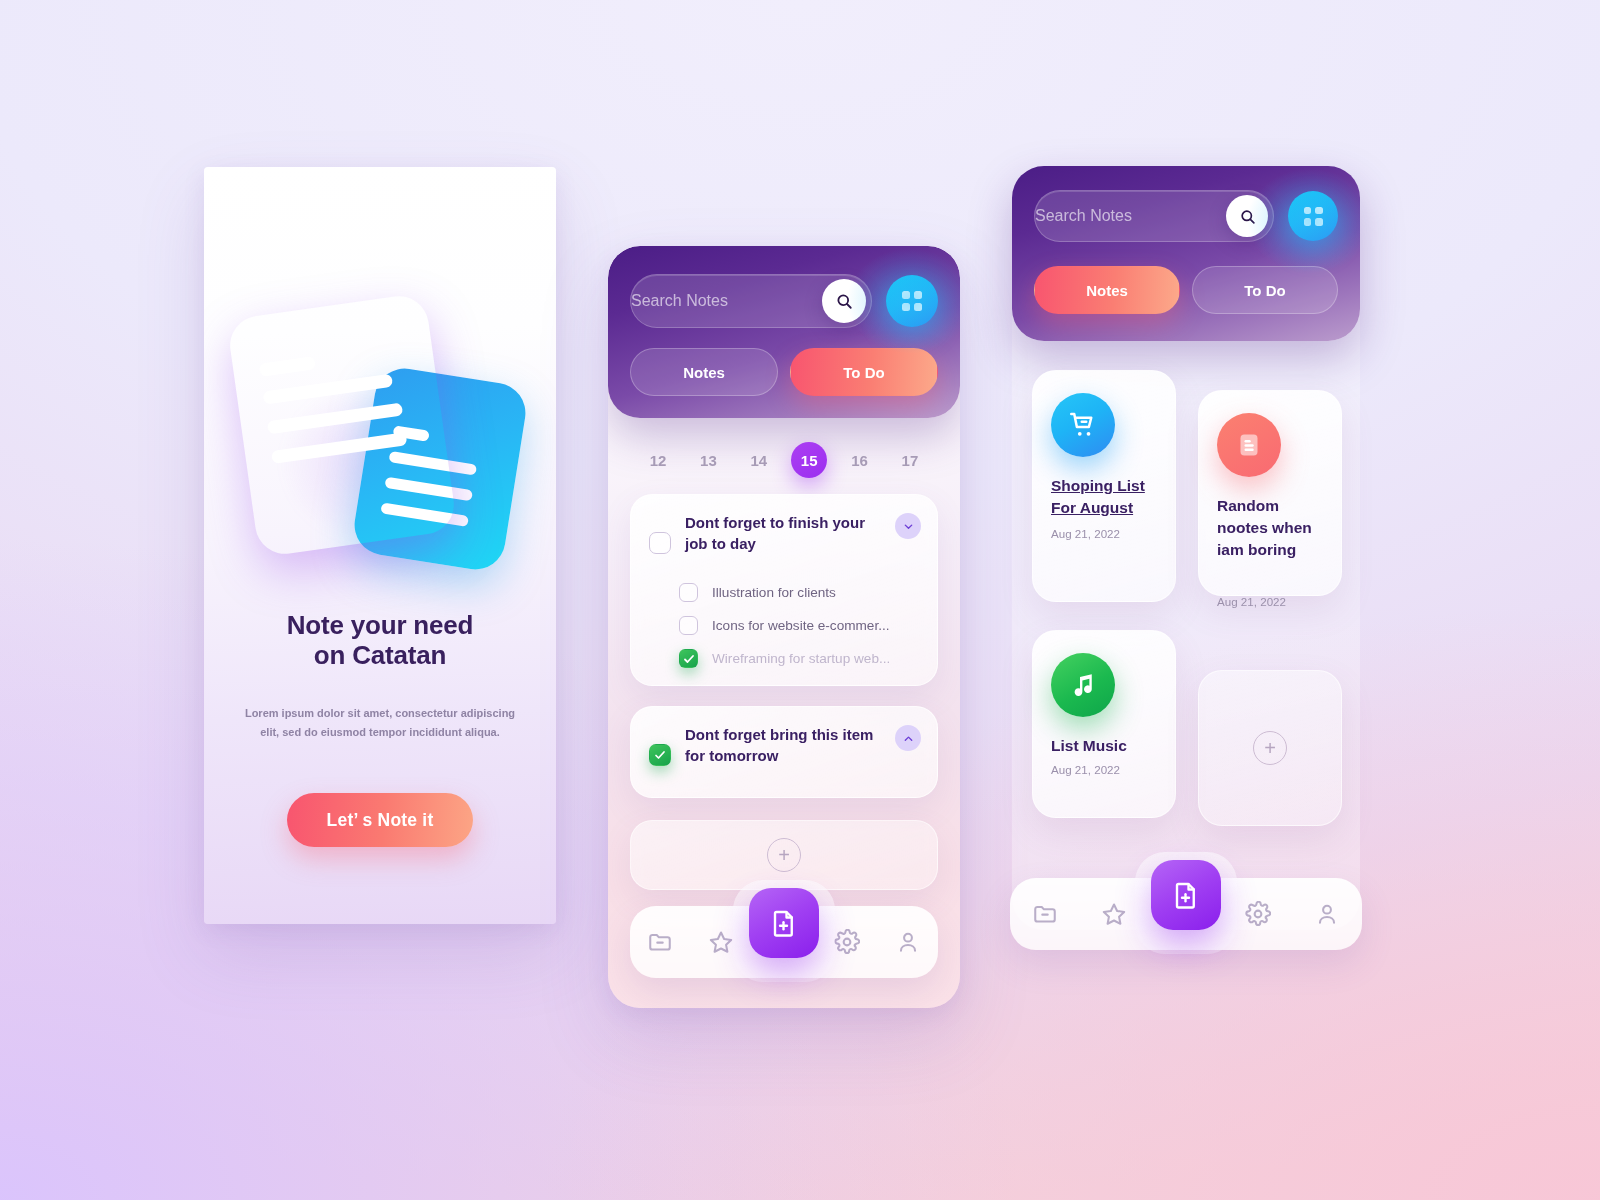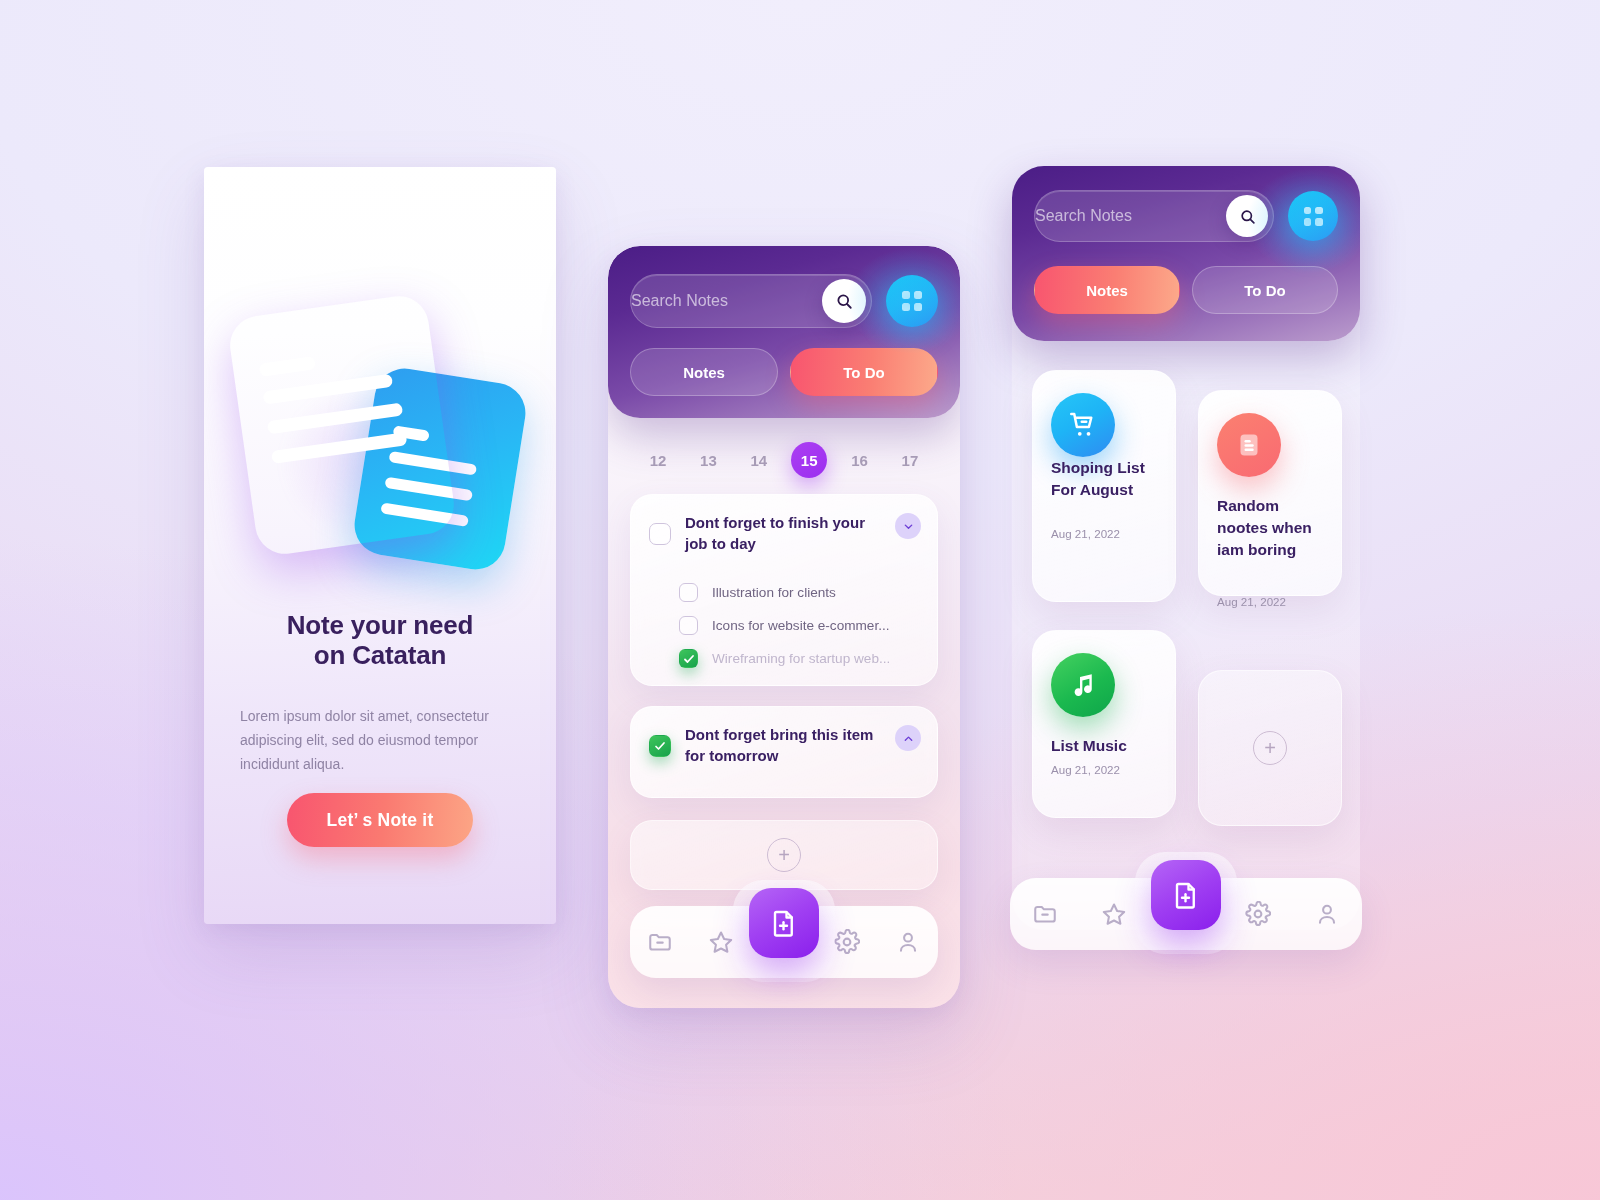"Shoping List For August" .nc-a .nc-title { text-decoration: none -> underline; top: 86px -> 104px }
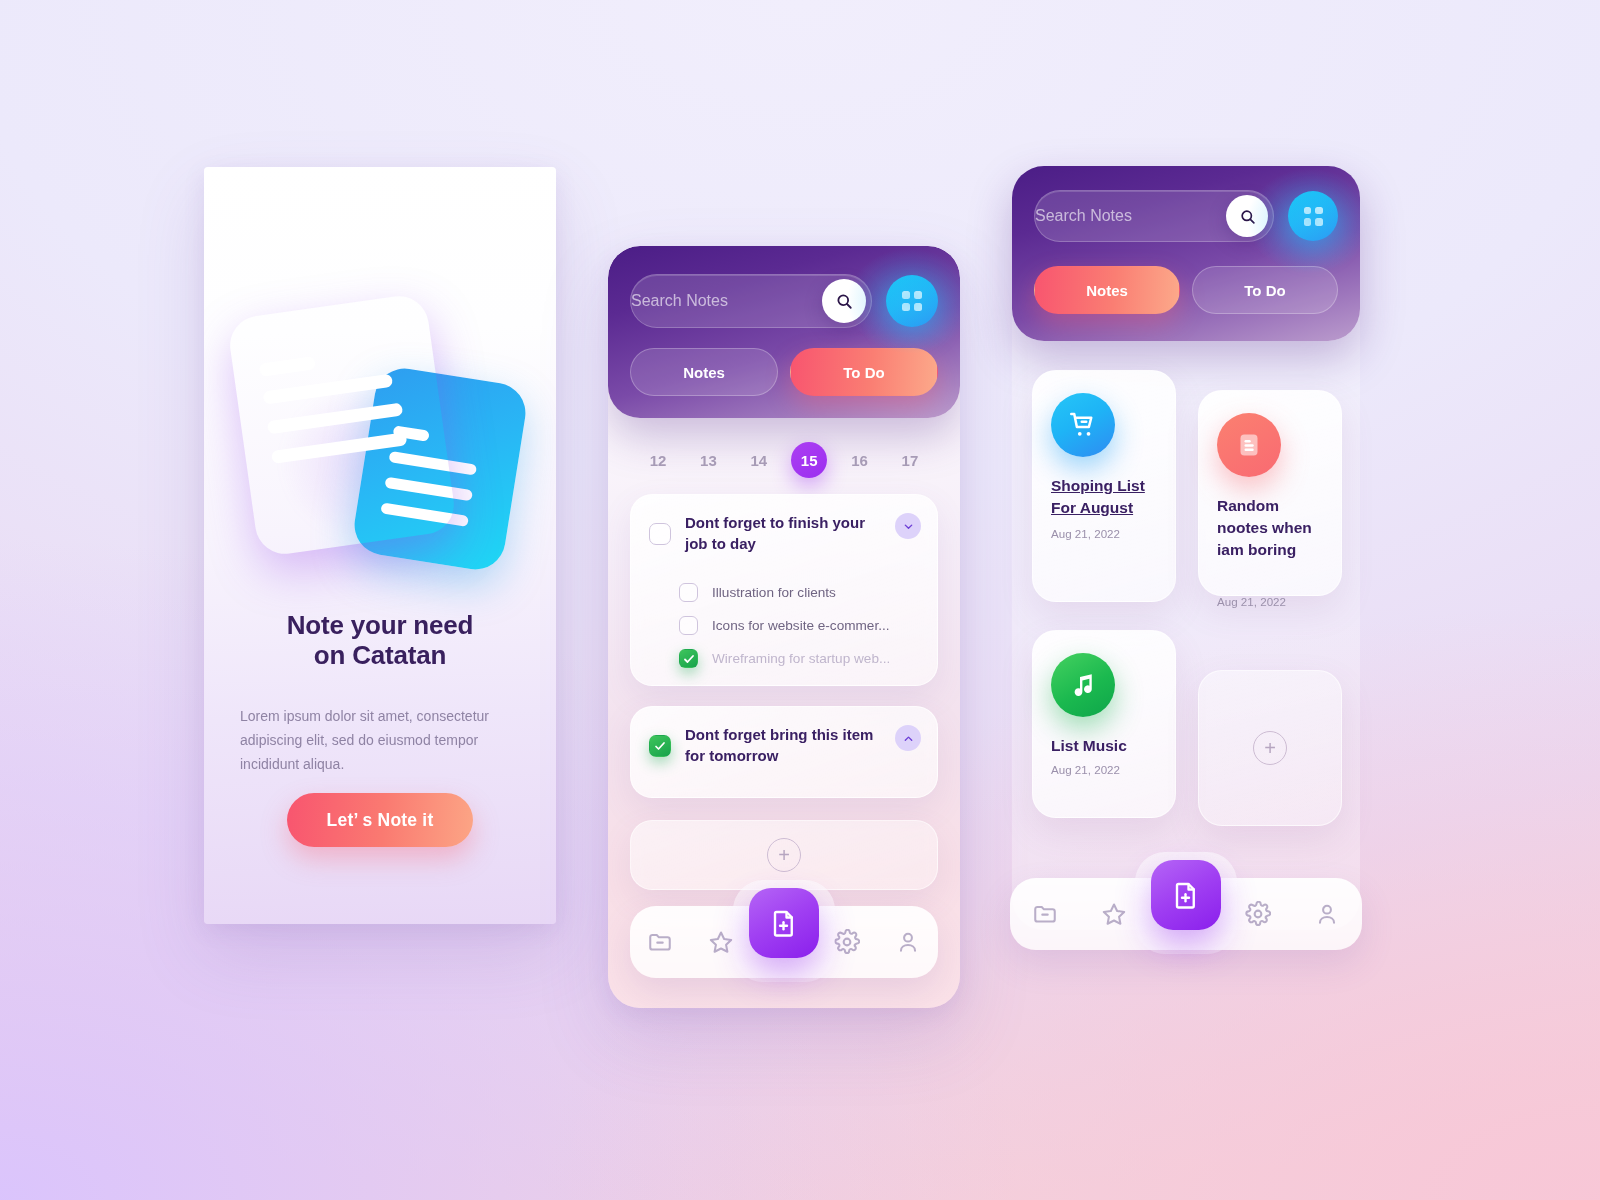"Dont forget to finish your" .tk-head { align-items: center -> flex-end }
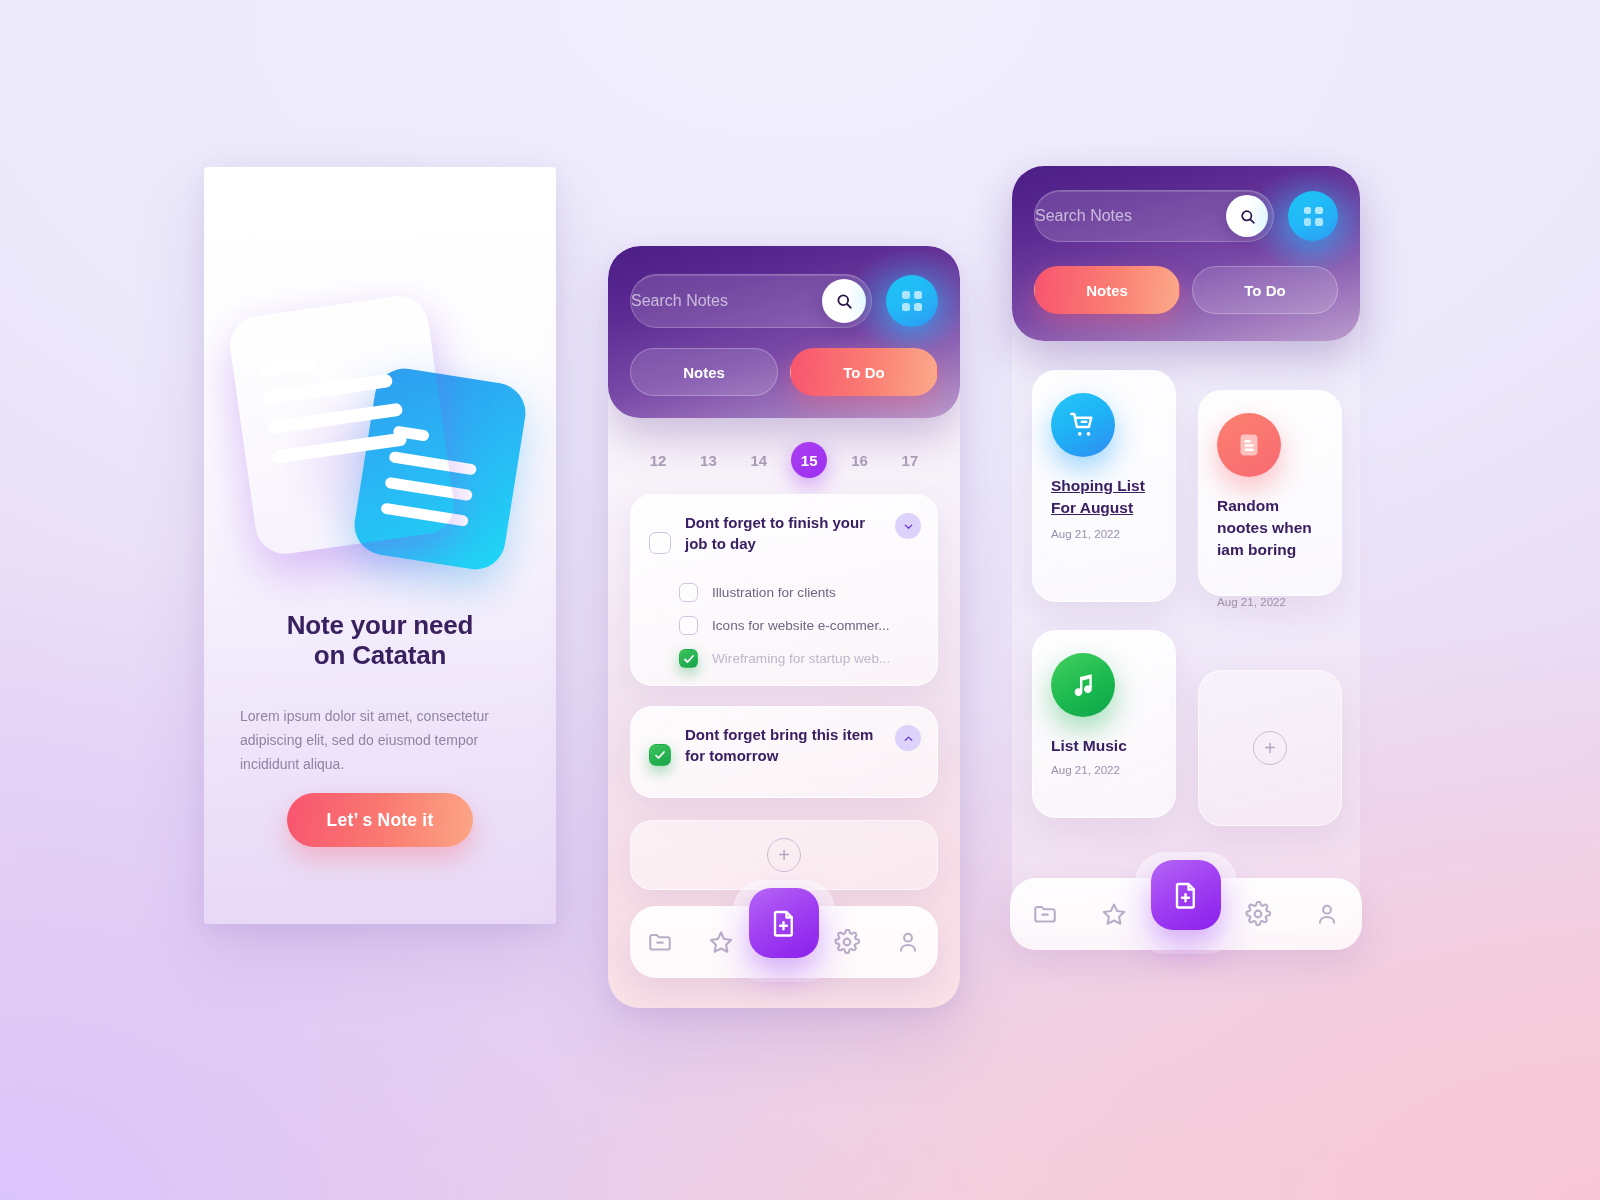"Lorem ipsum dolor sit amet," .p1-sub { font-size: 14px -> 11px; font-weight: 400 -> 700; text-align: left -> center }
